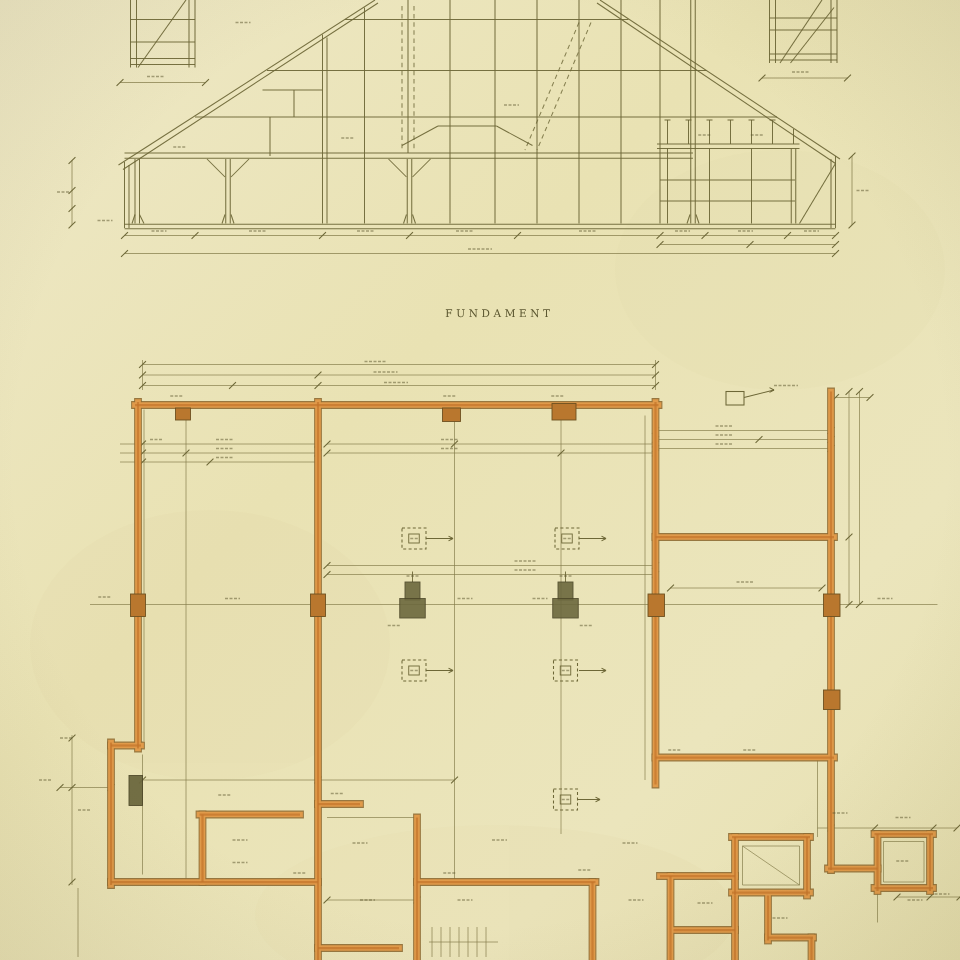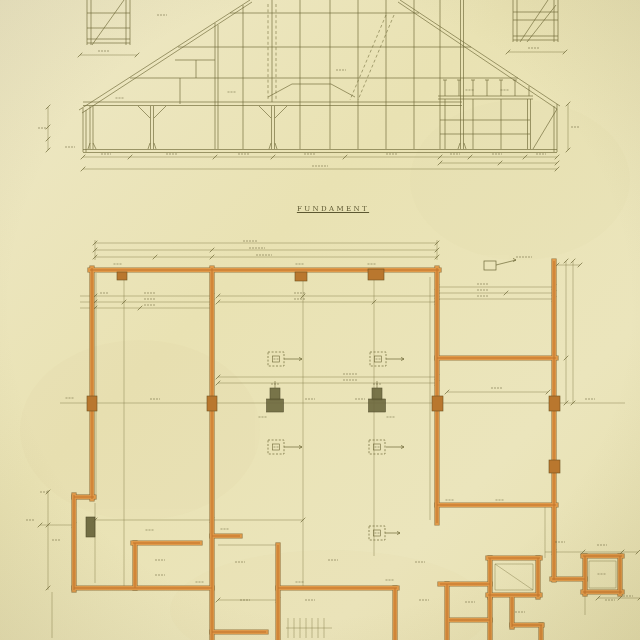"FUNDAMENT" .plan-title { text-decoration: underline -> none }
